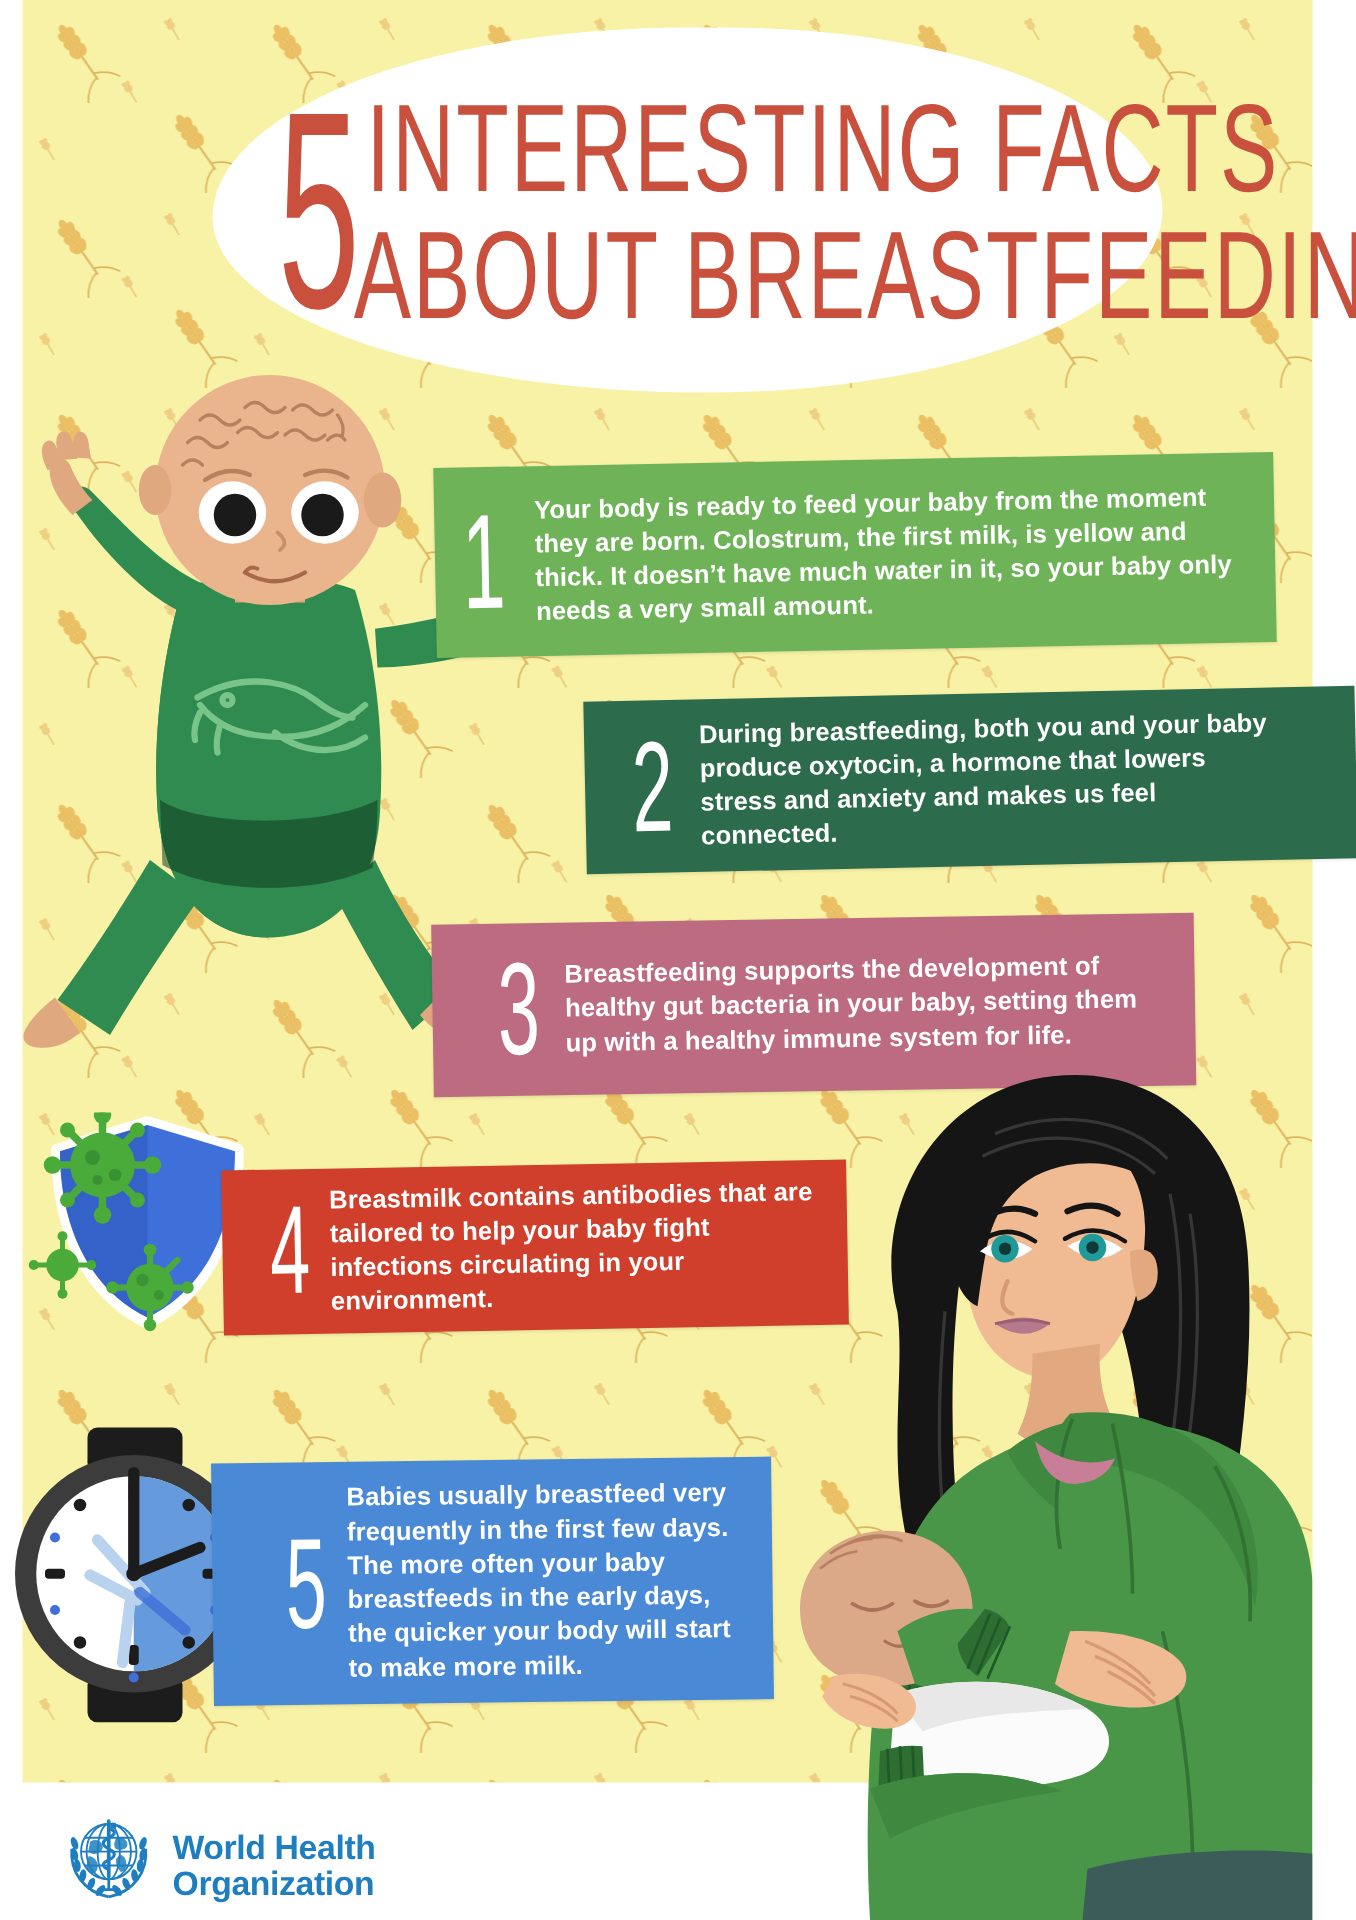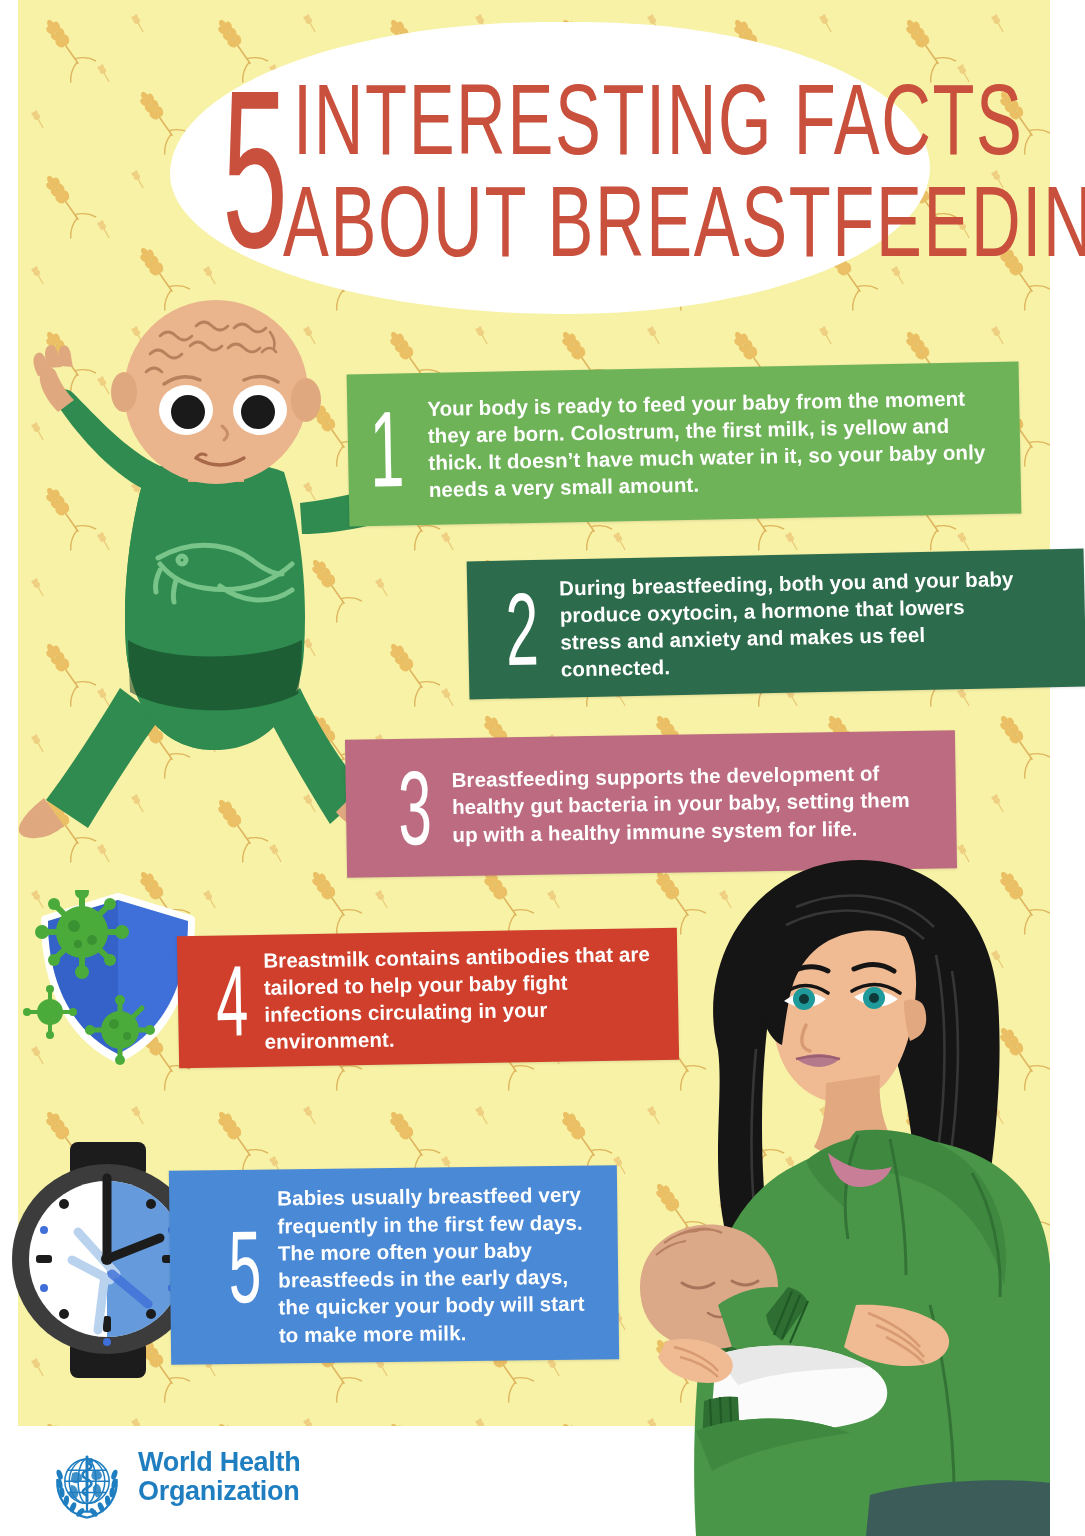"World Health" #who-logo { align-items: flex-start -> flex-end }
